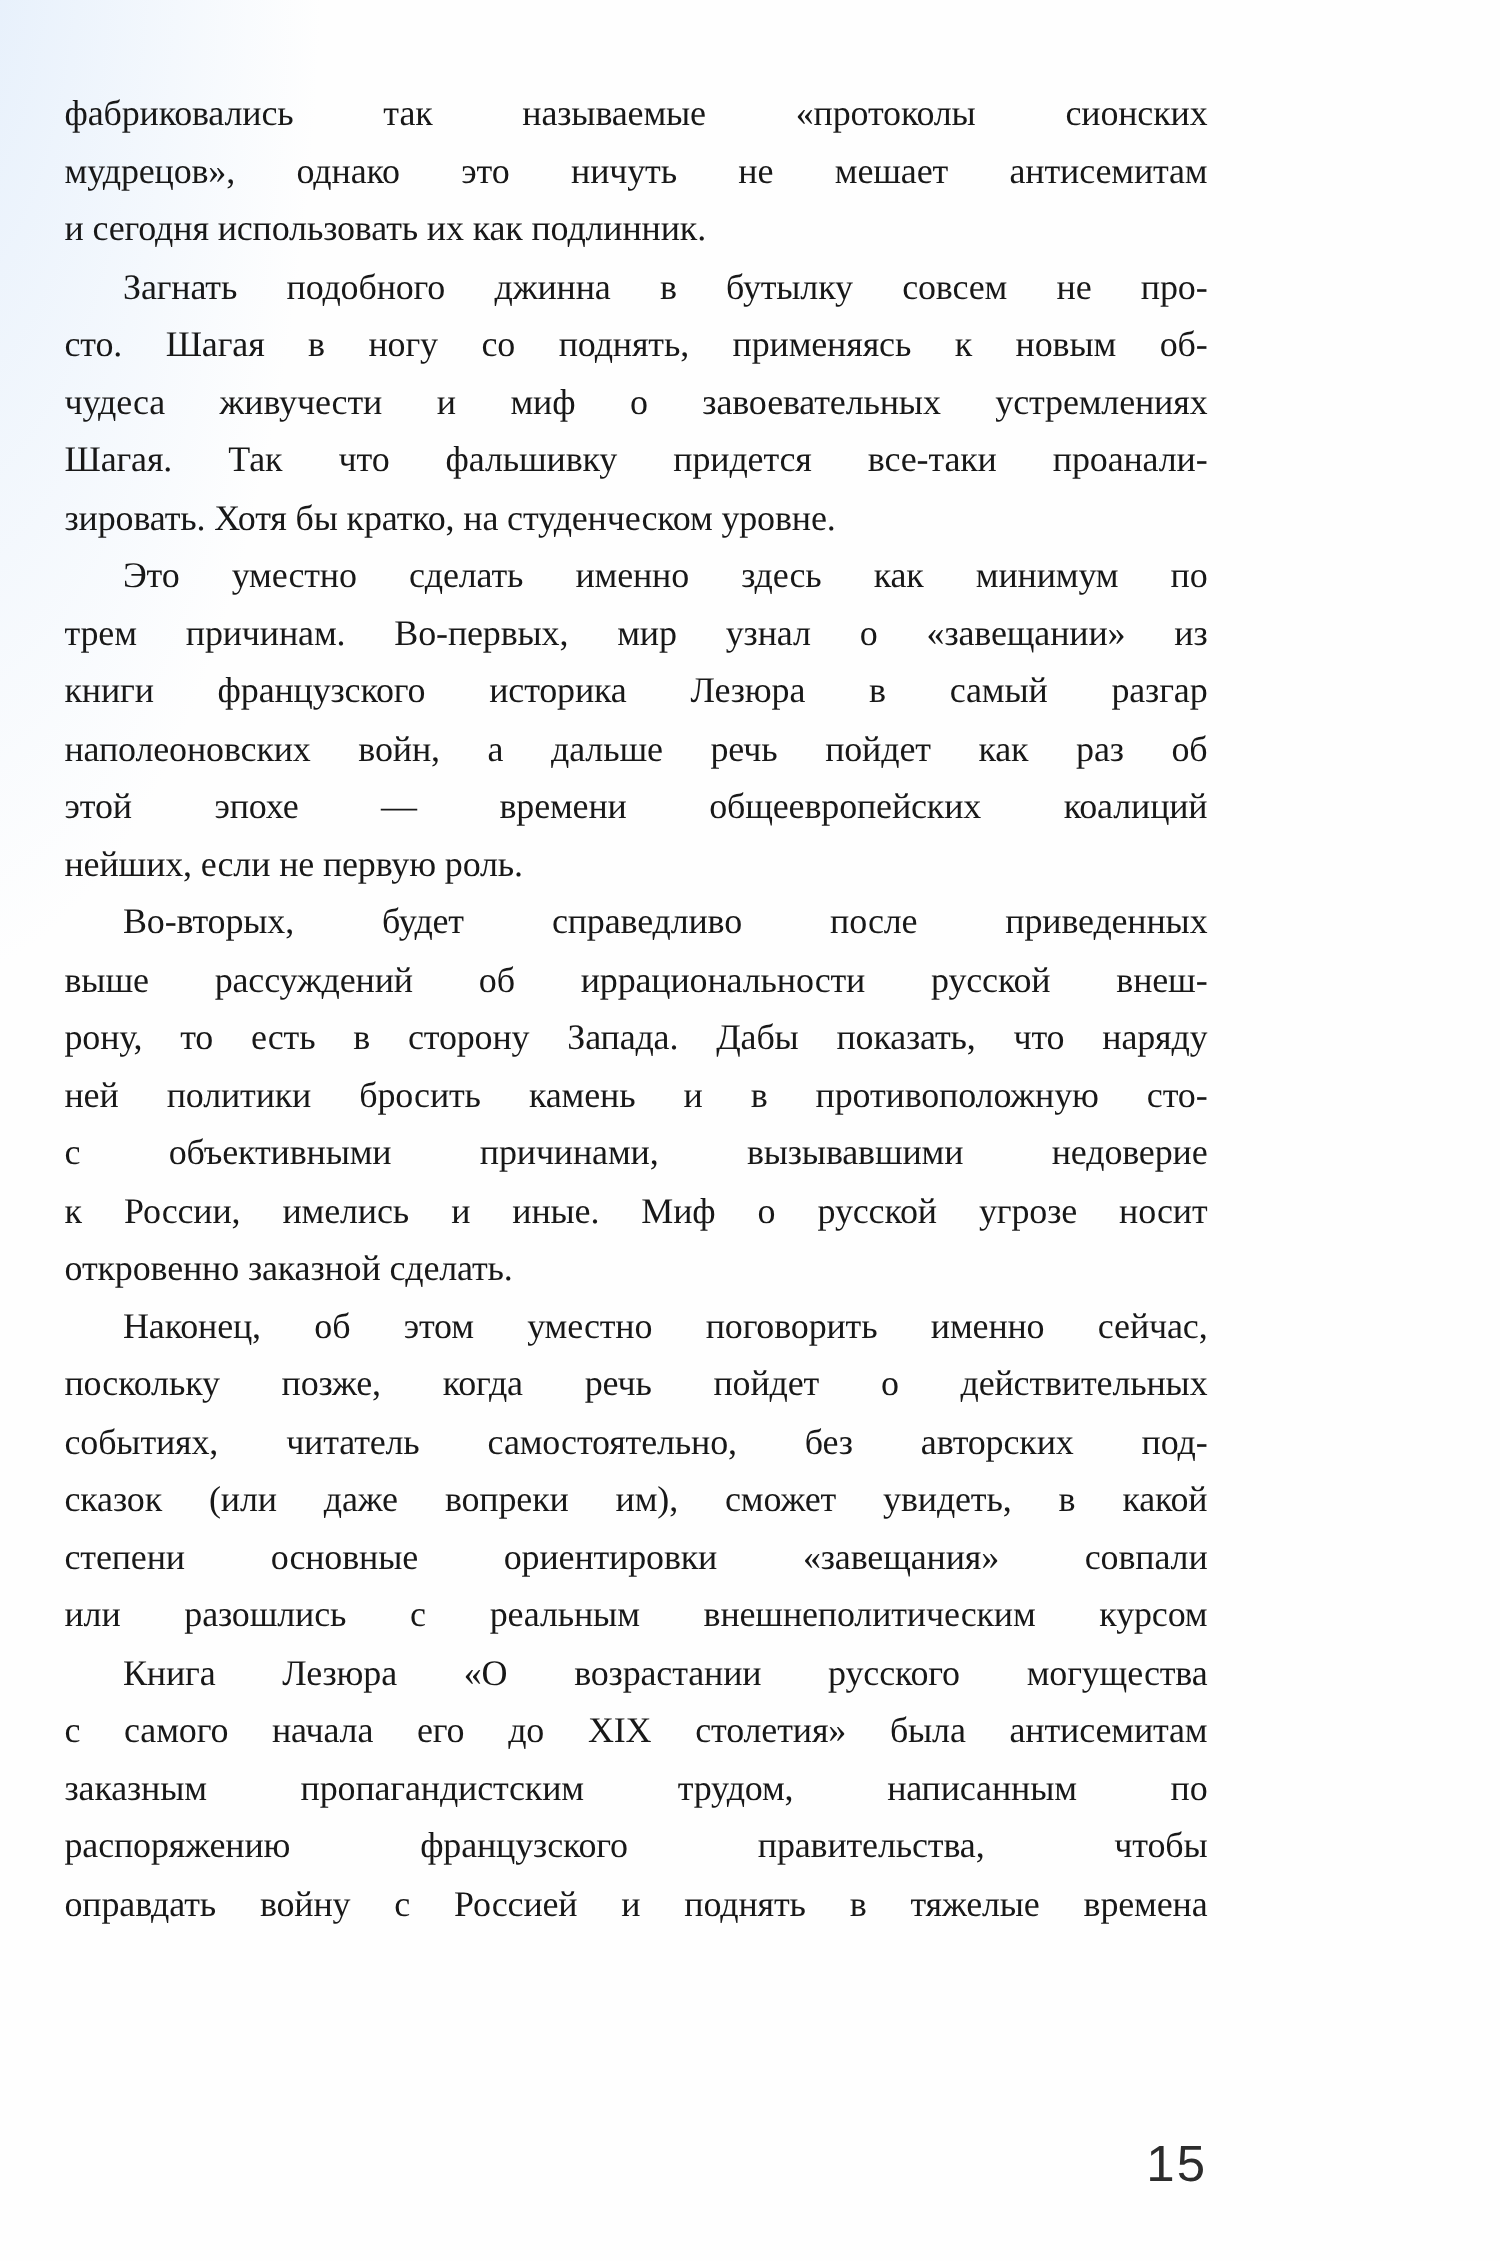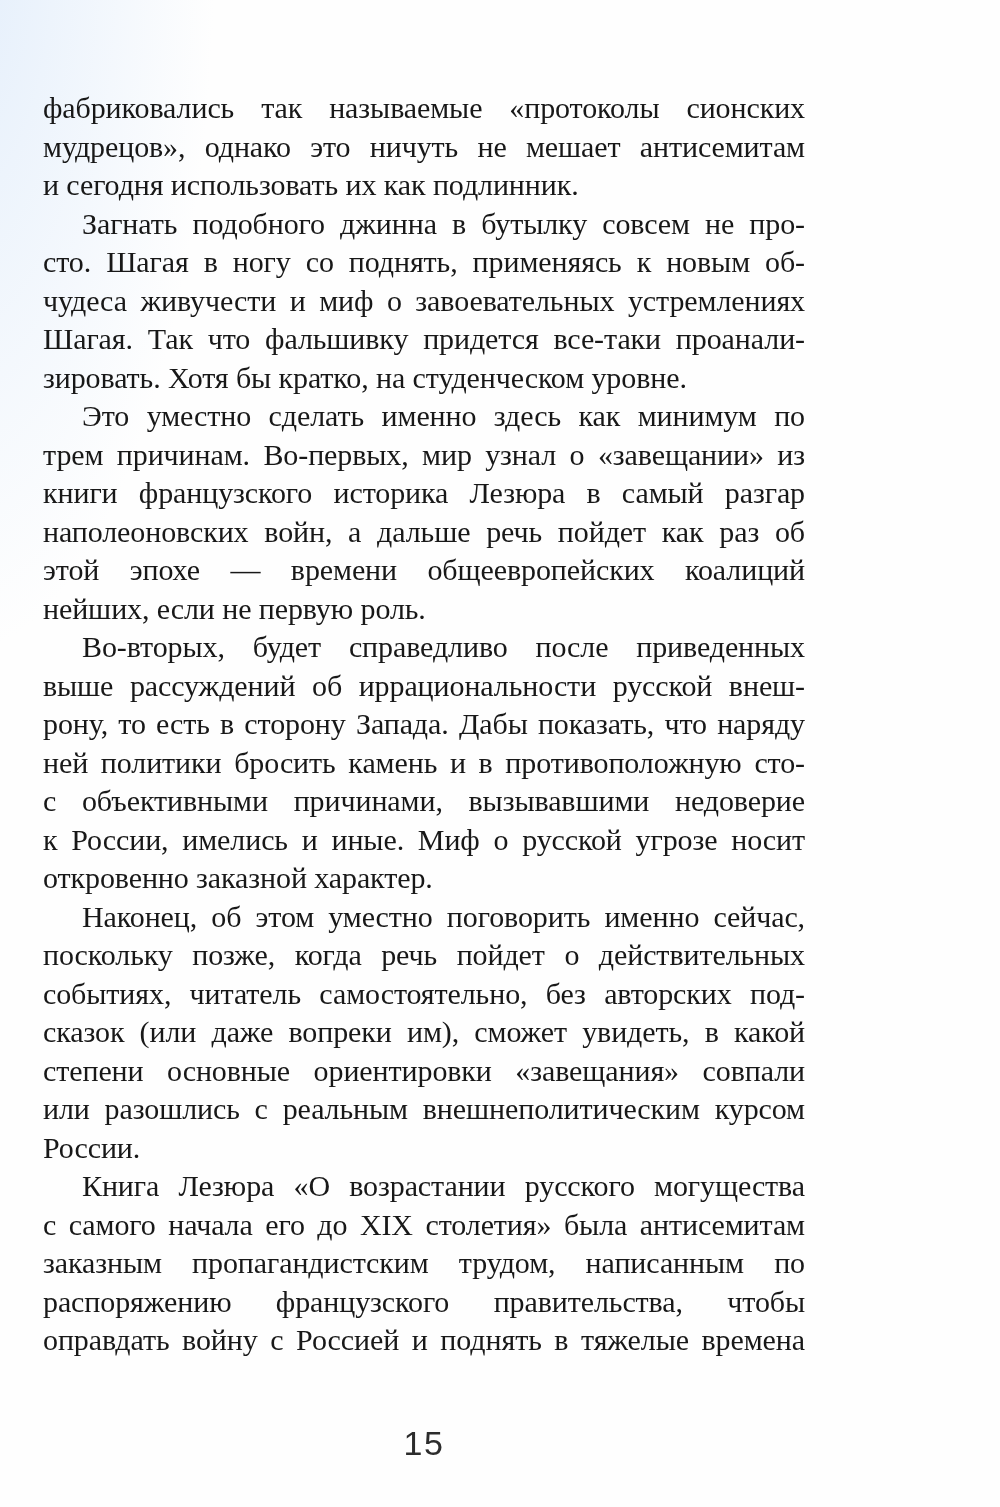"фабриковались так называемые «протоколы" .text-column { font-size: 30px -> 24px; margin-top: 32px -> none }
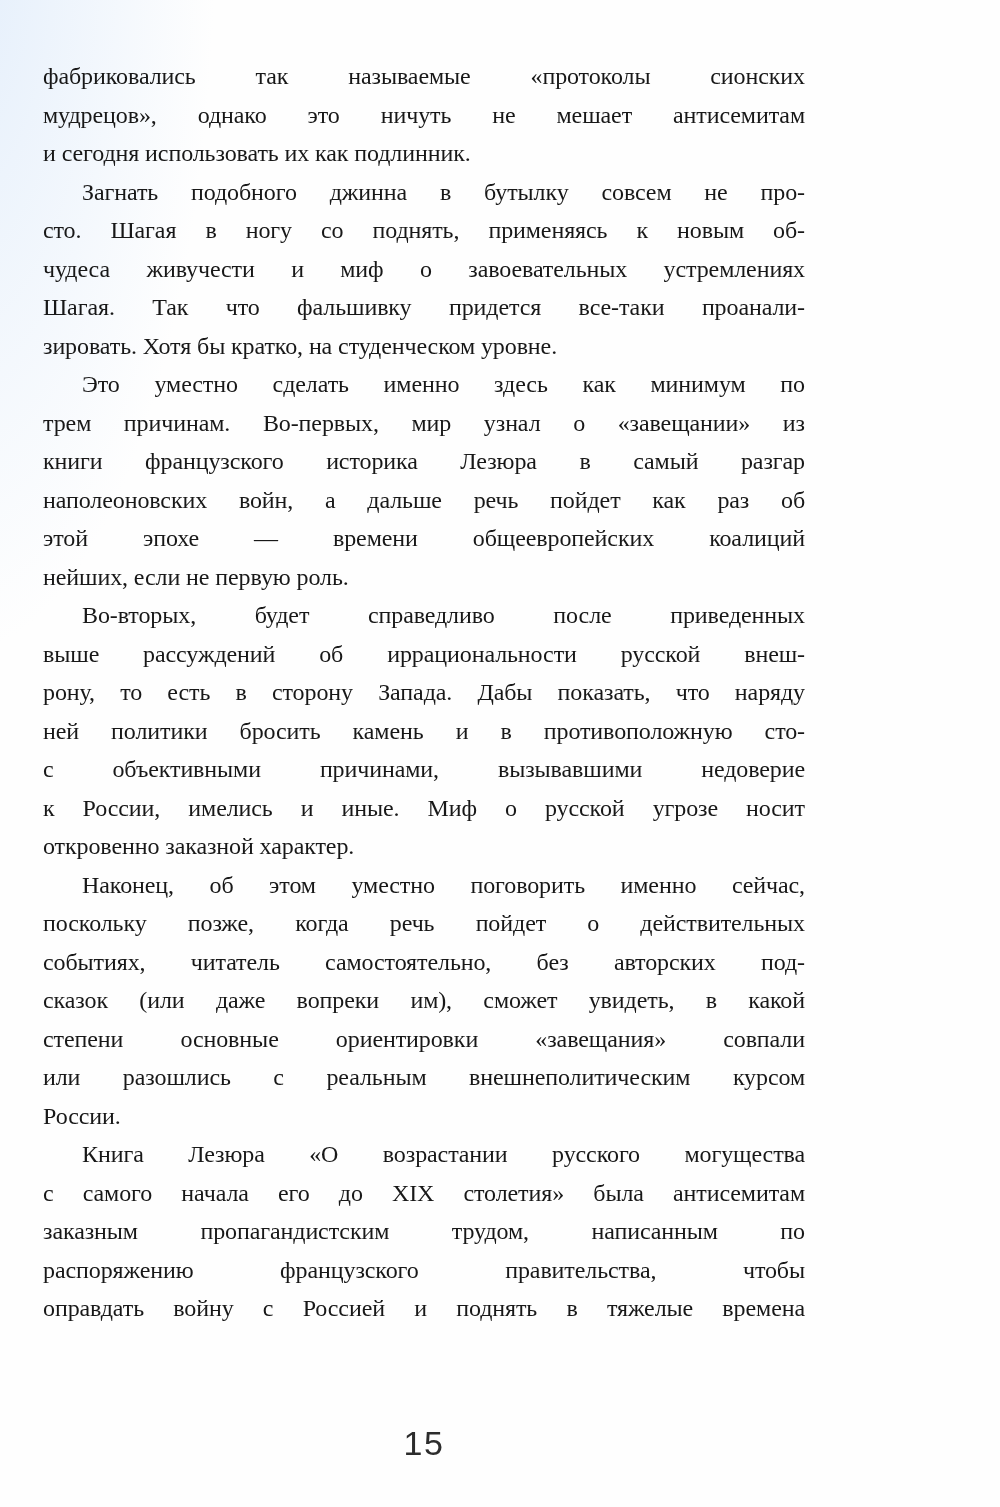"откровенно заказной характер." div.line { text: характер -> сделать }
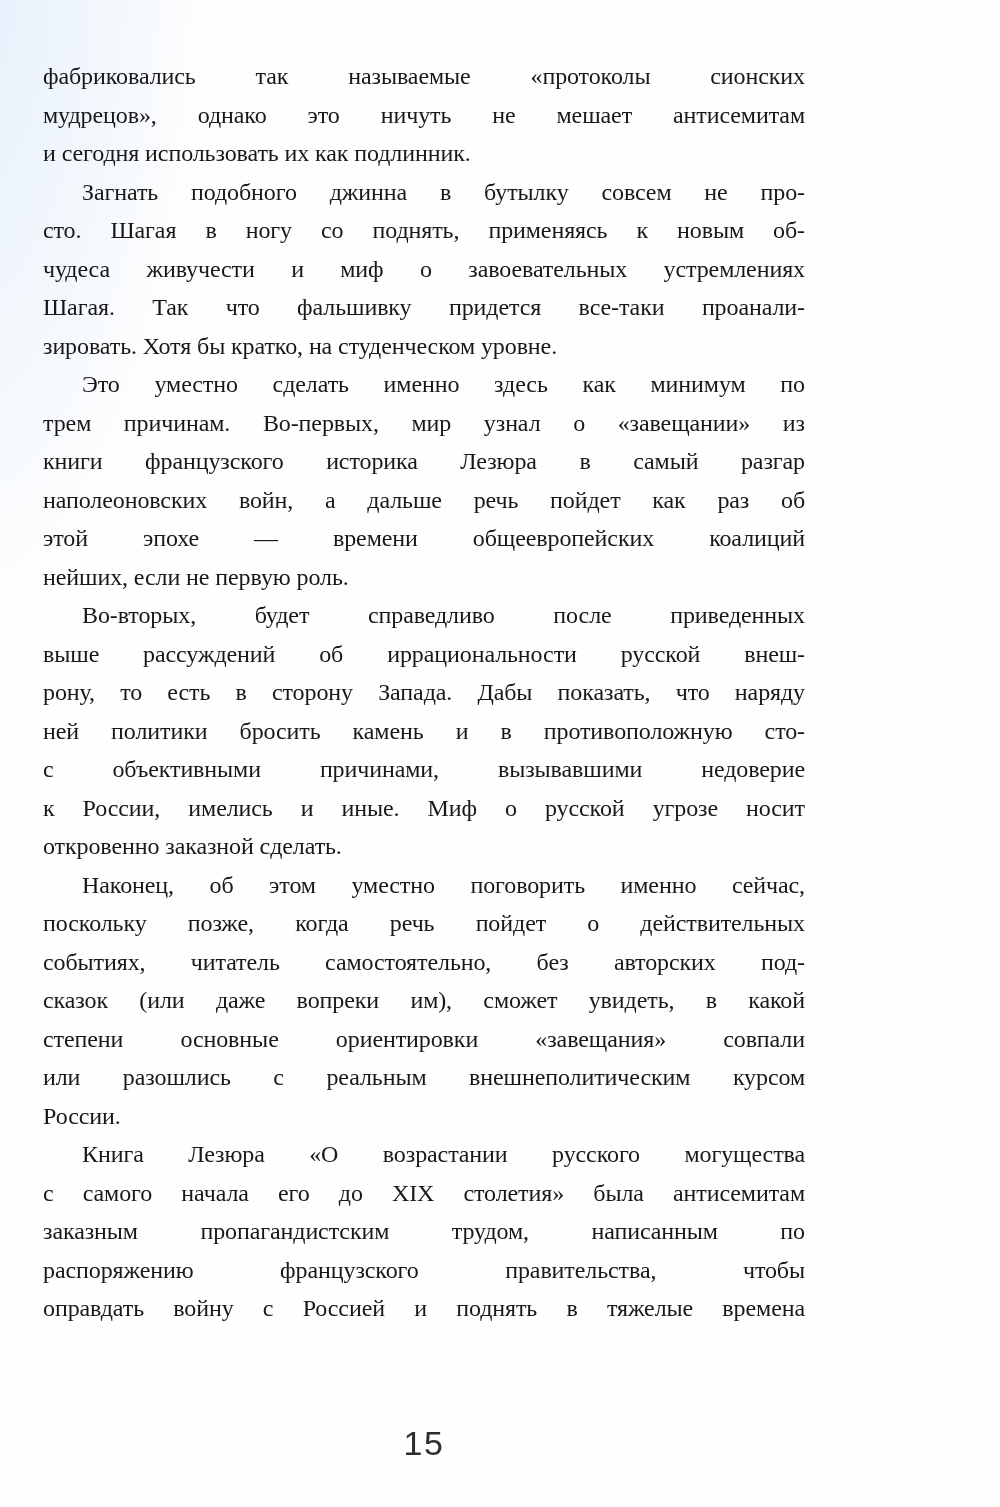"России." div.line { html: <div>России.</div> -> none }
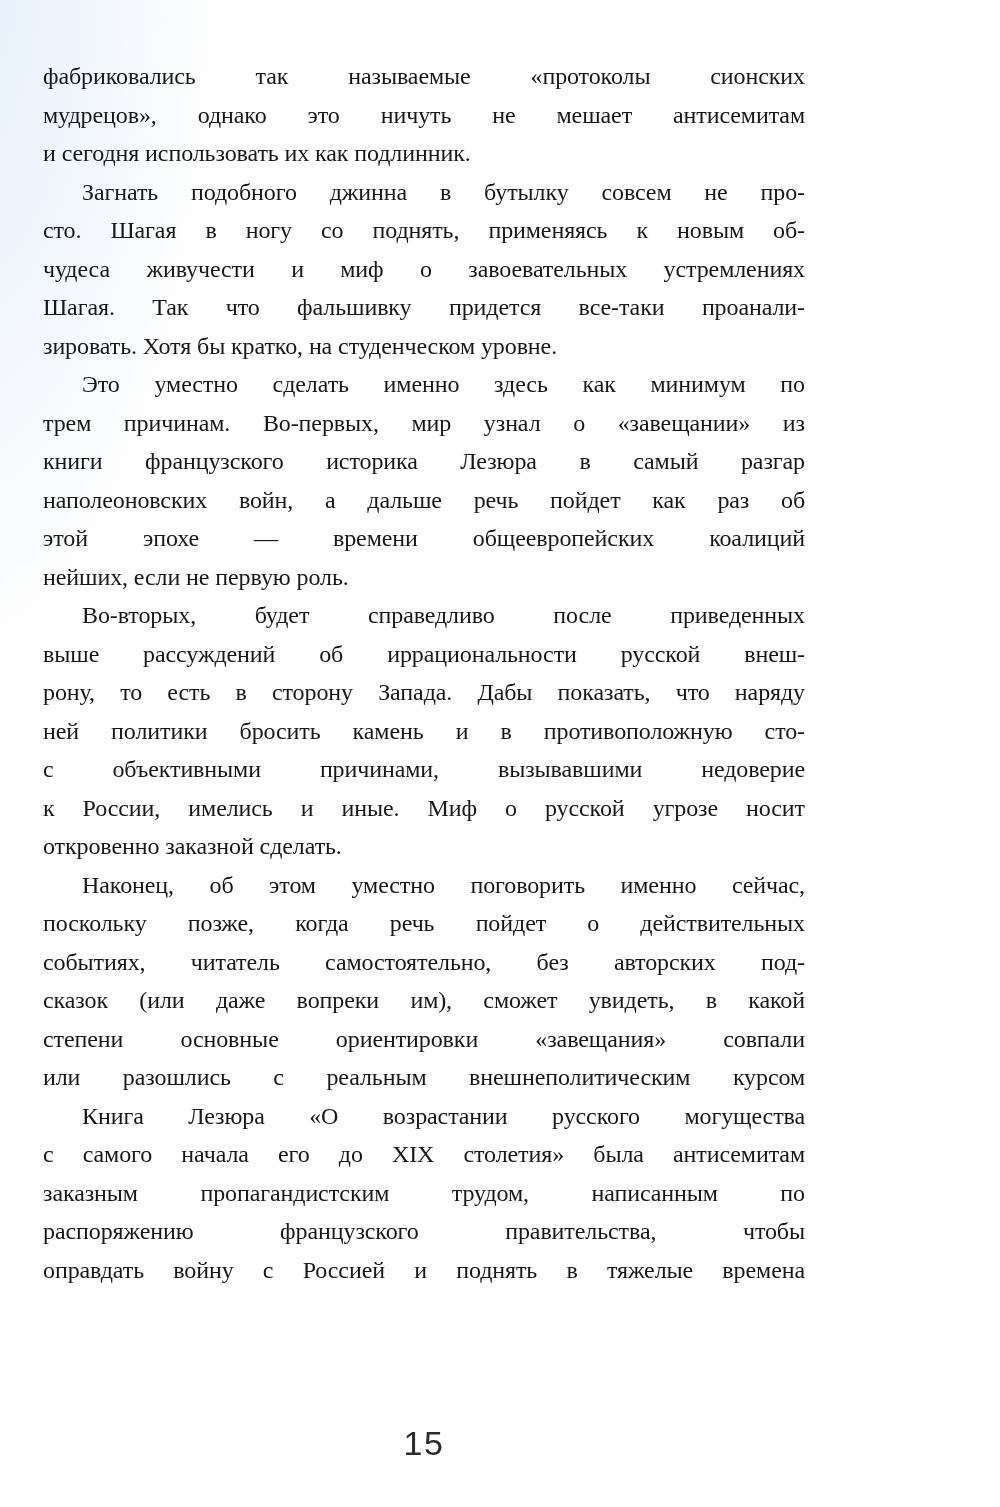"15" .folio { text-align: center -> right }
